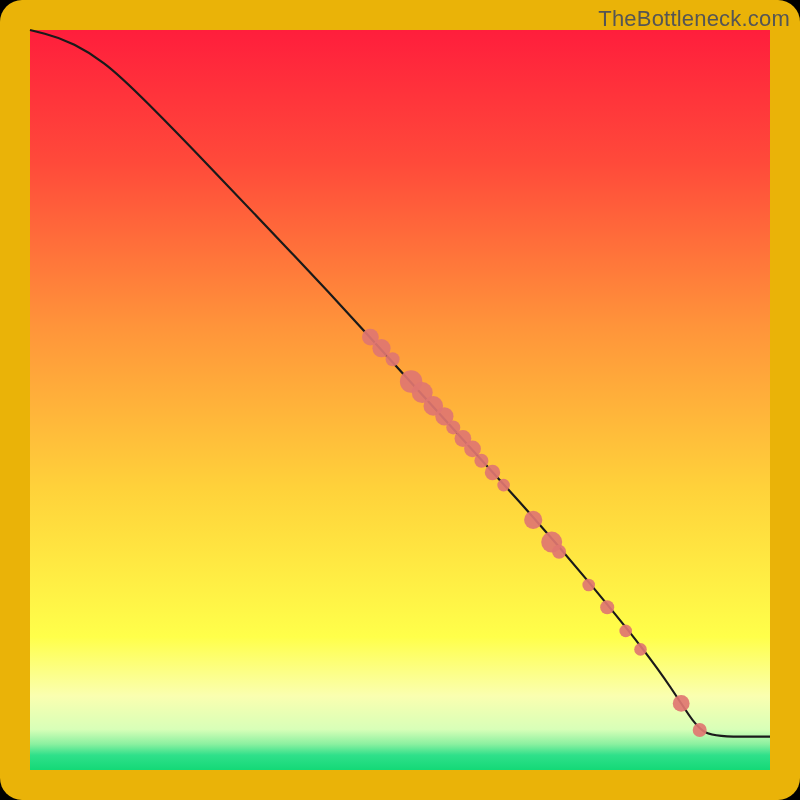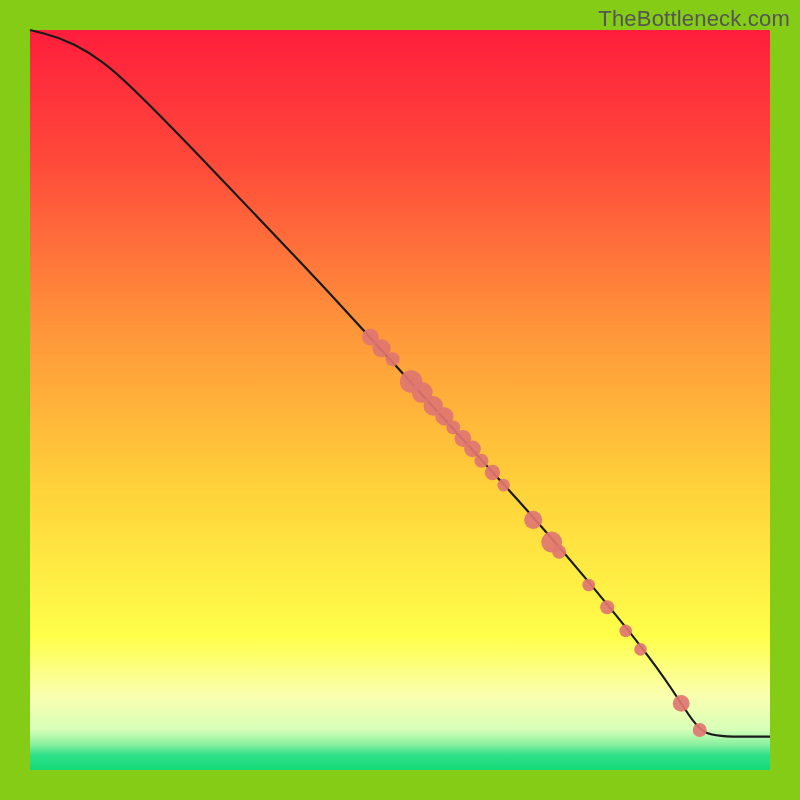"TheBottleneck.com" .frame { background: #84cc16 -> #eab308; border-radius: none -> 22px }
